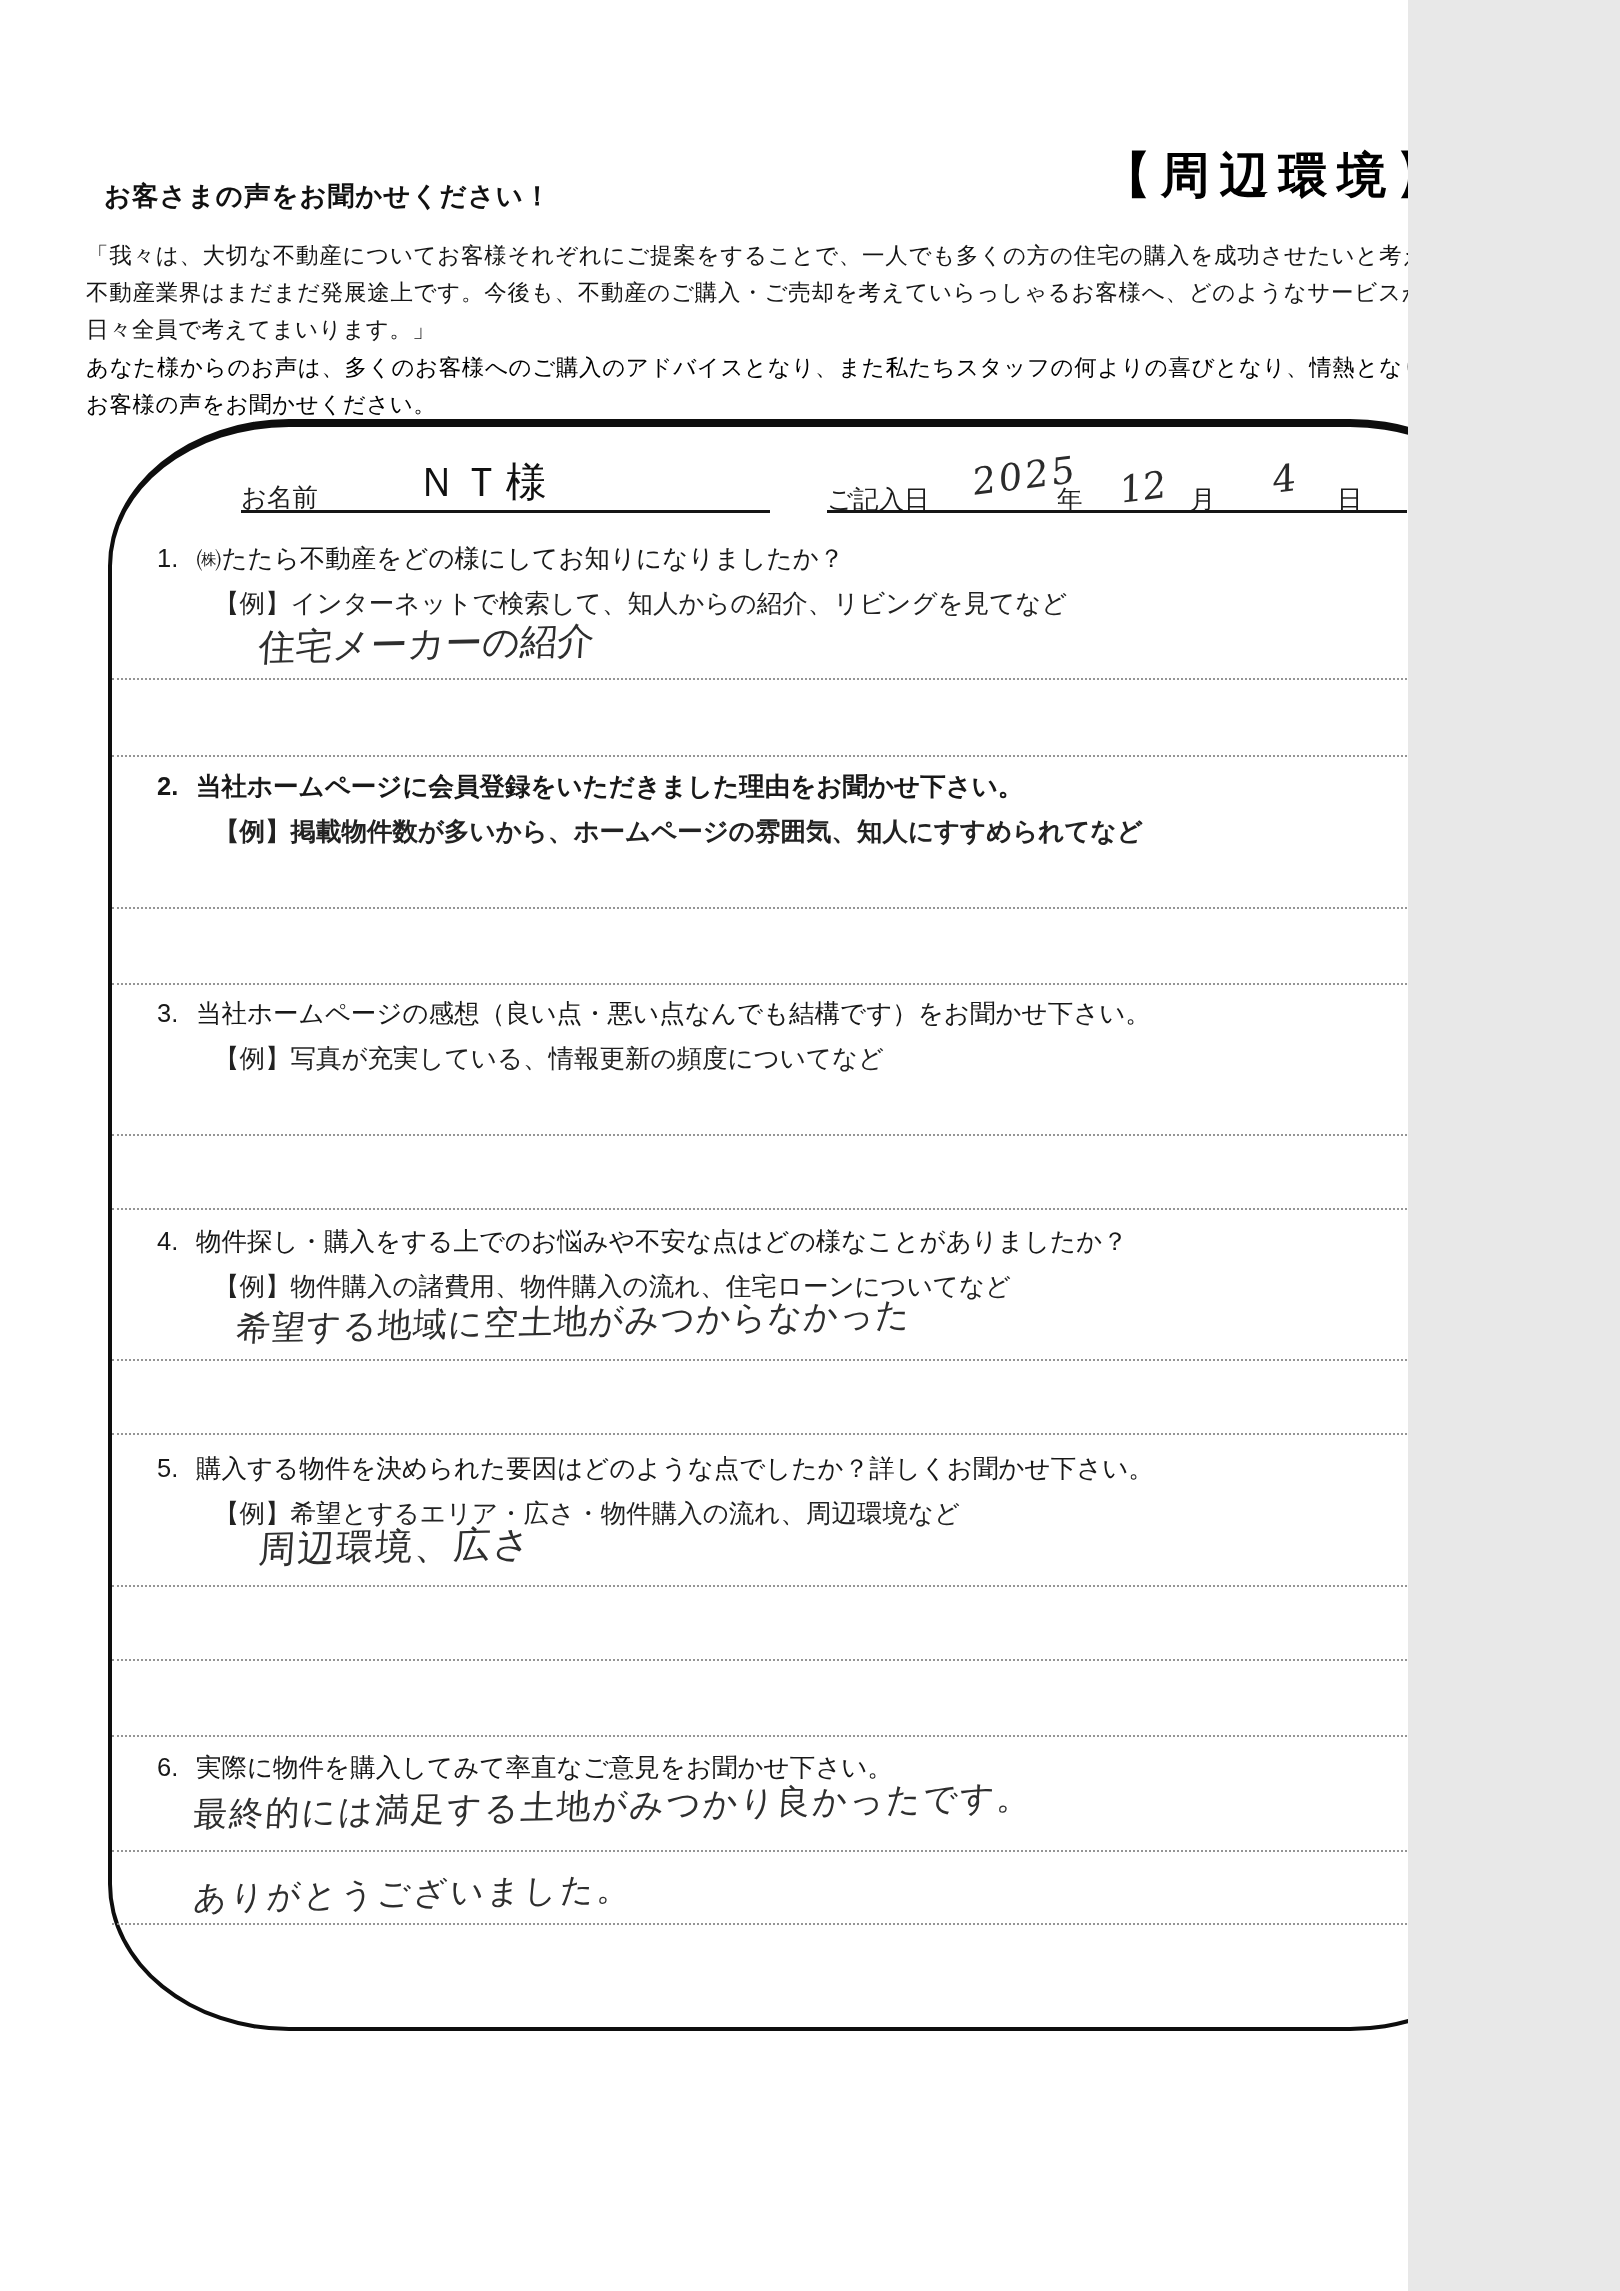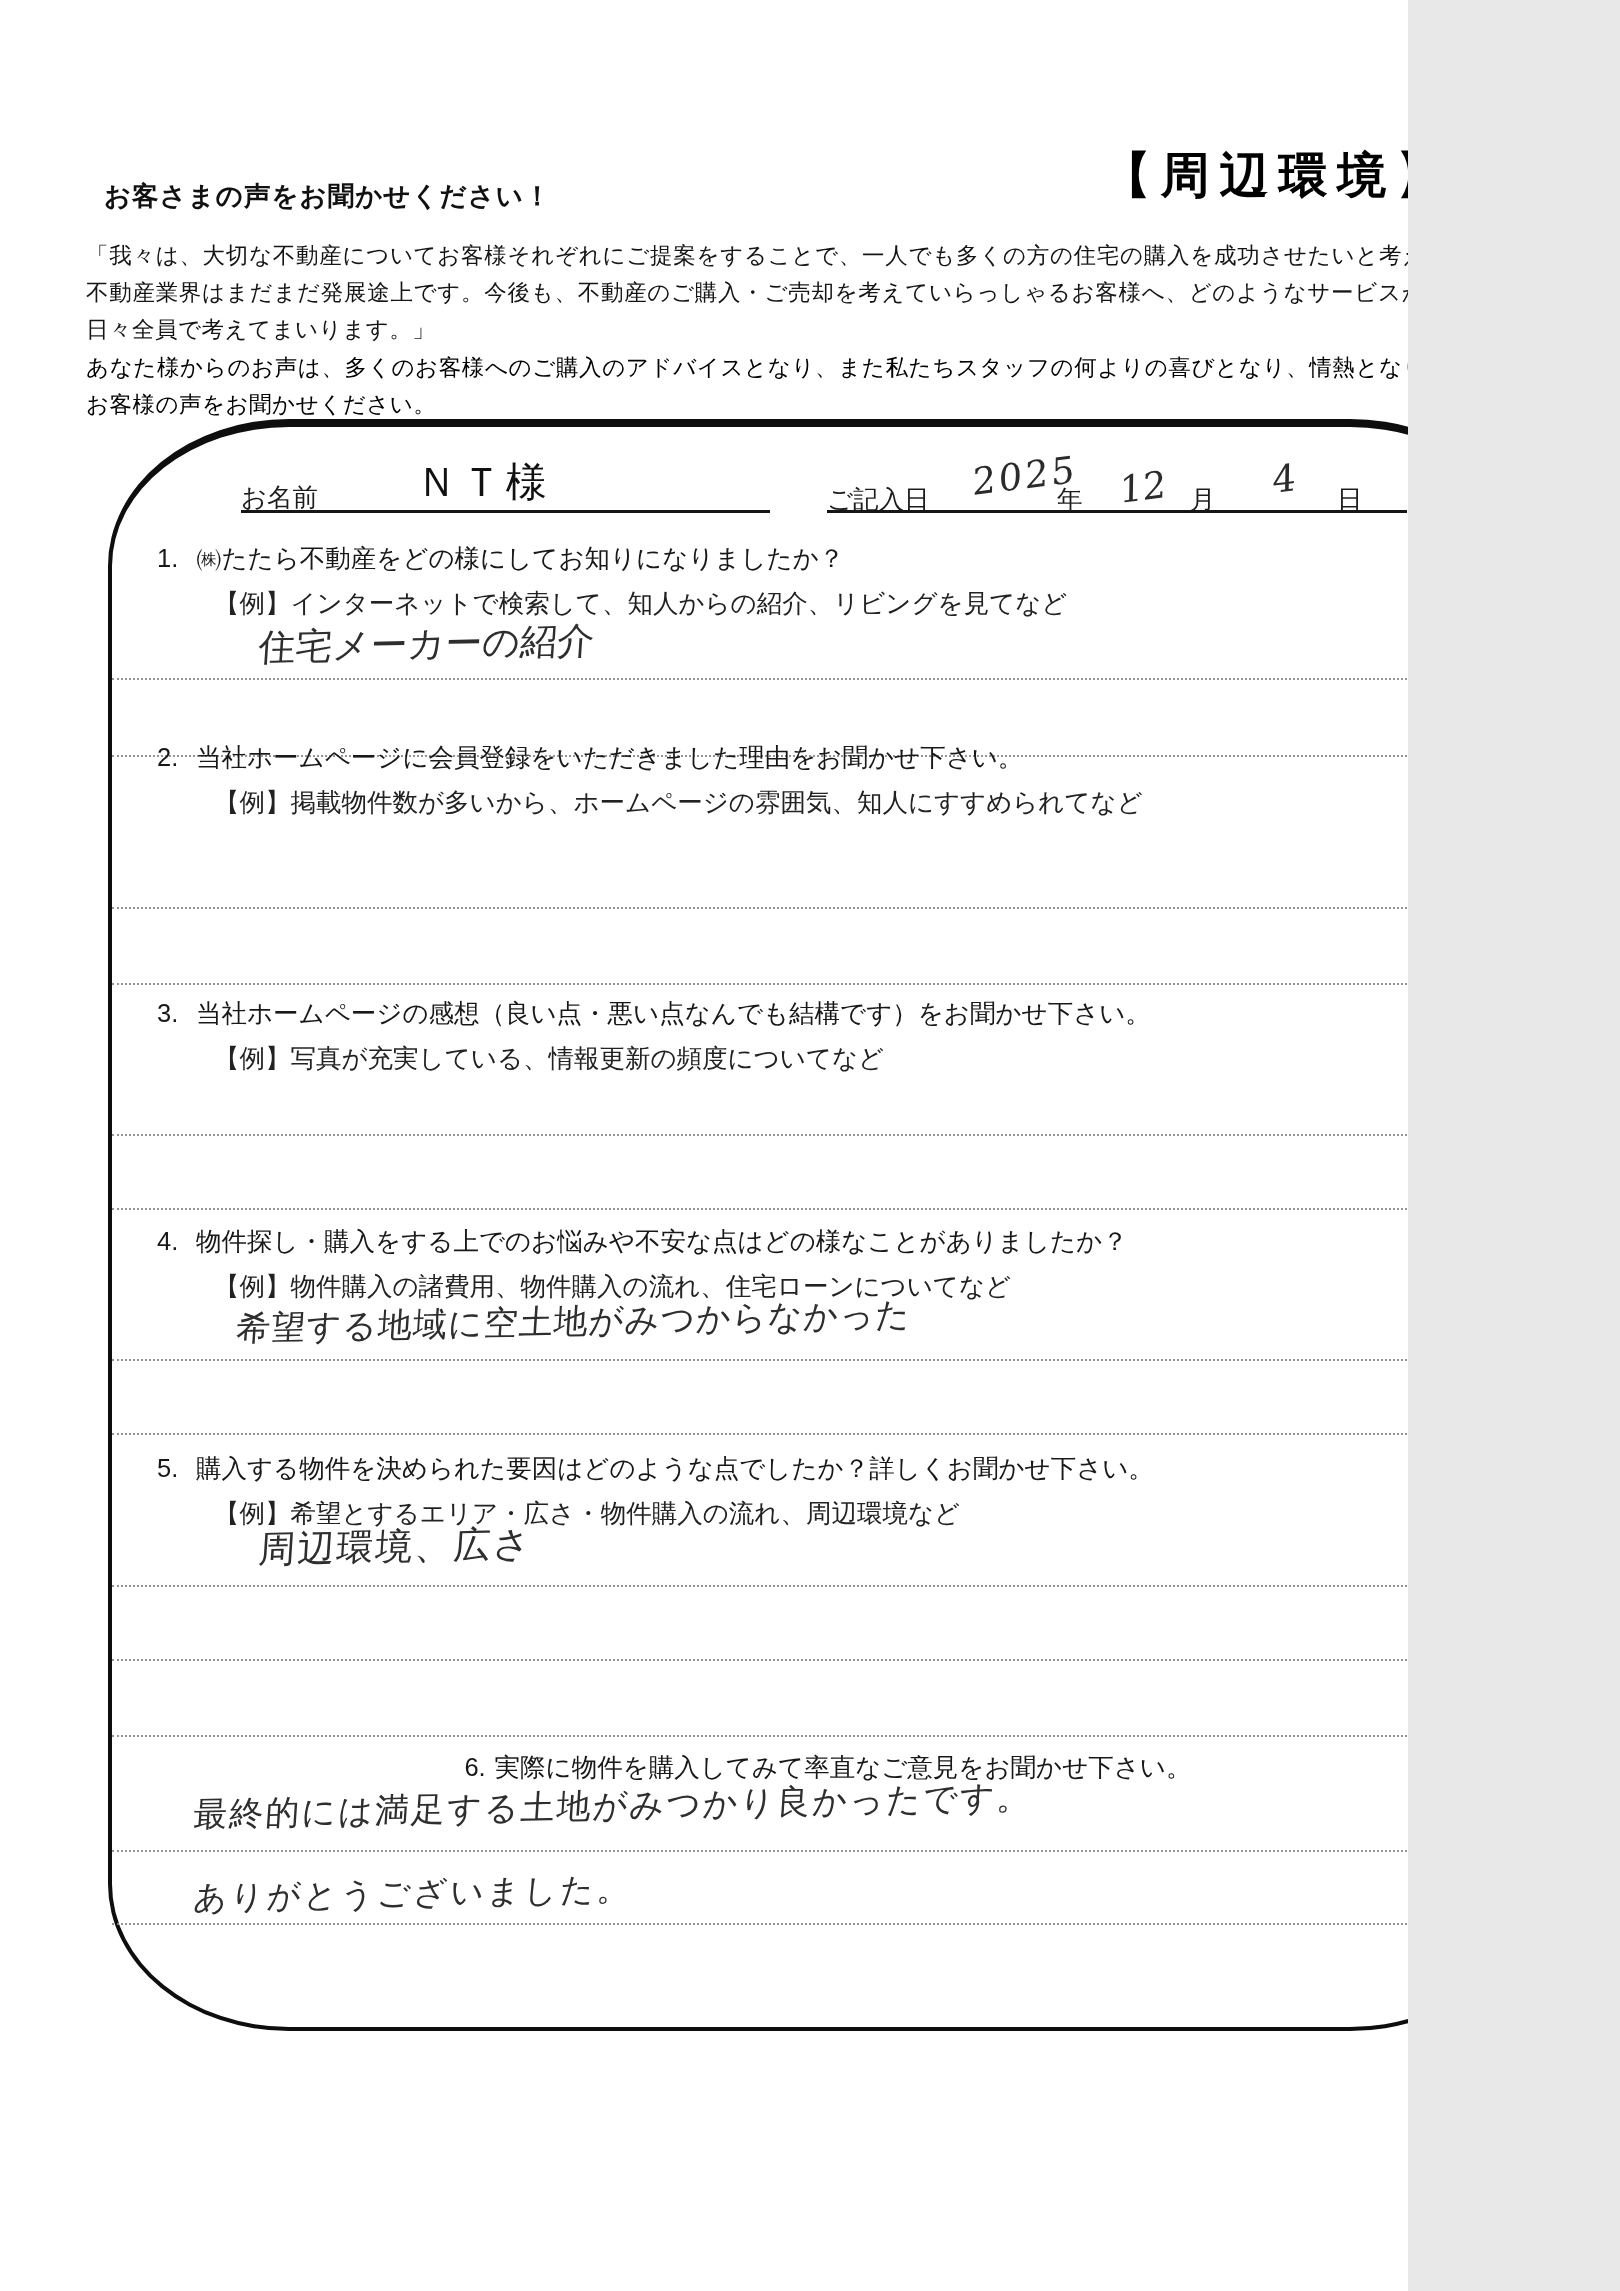"2. 当社ホームページに会員登録をいただきました理由をお聞かせ下さい。" #q2 { font-weight: none -> bold; top: 740px -> 769px }
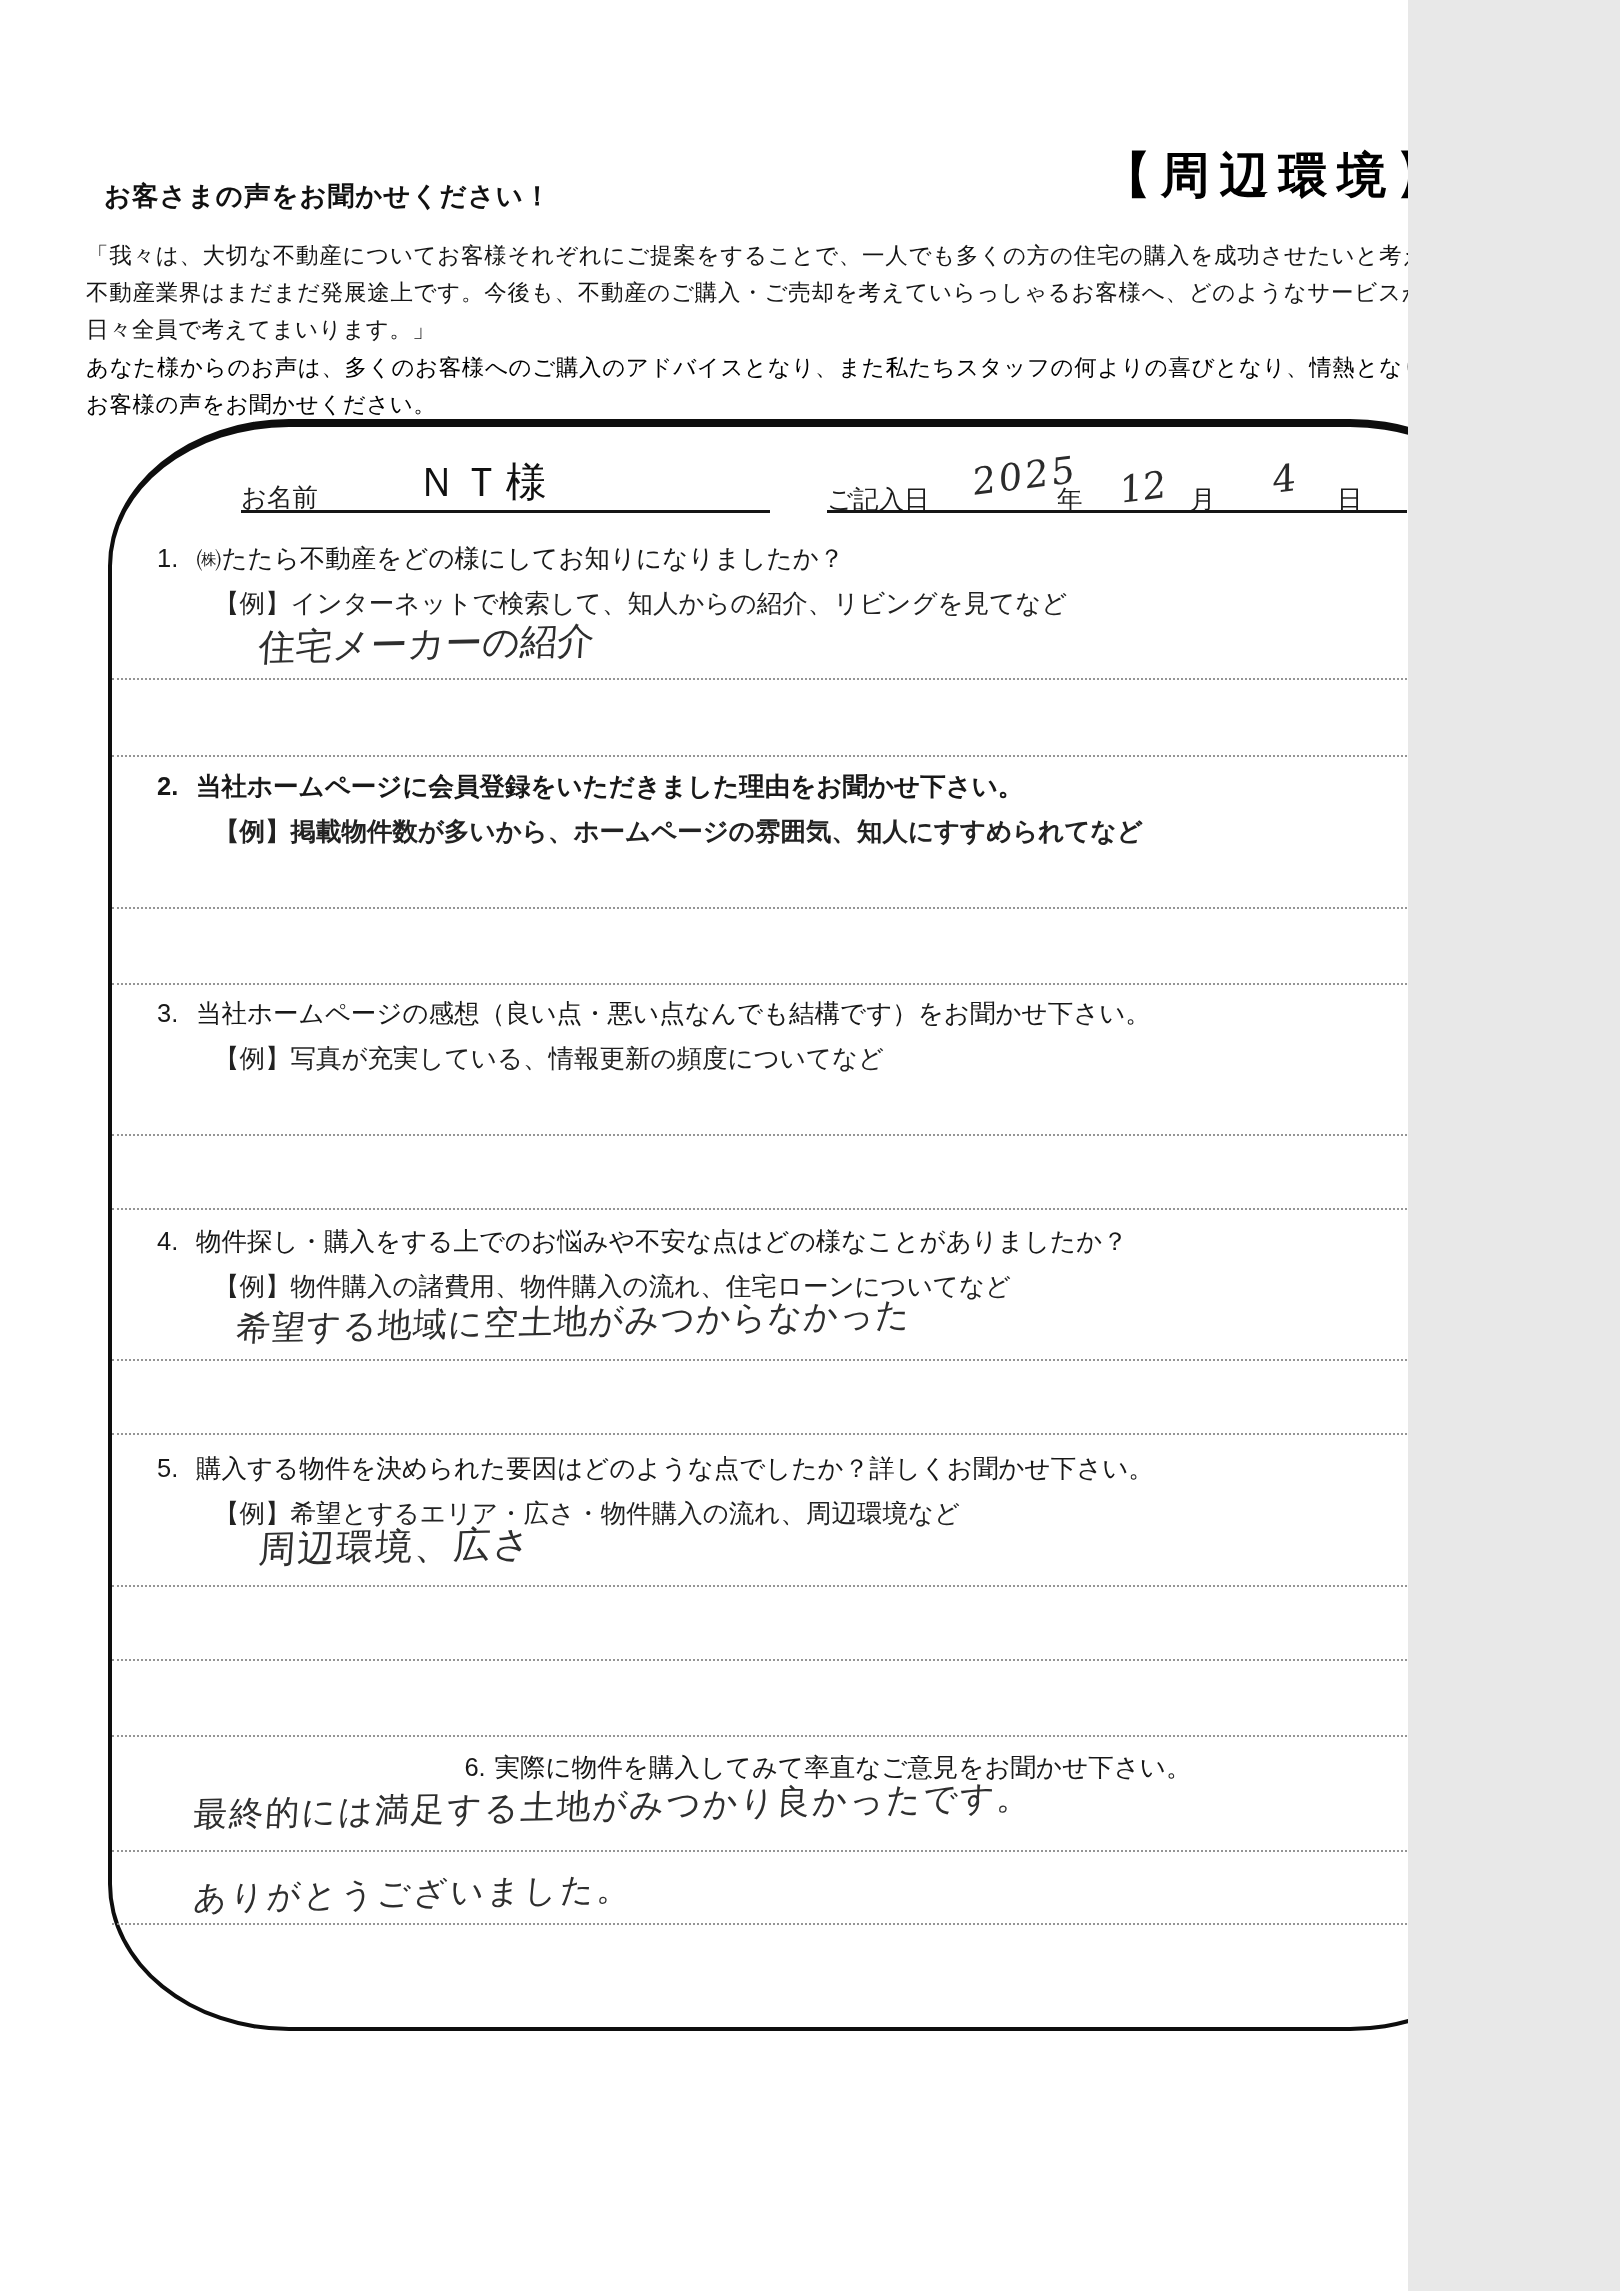"6. 実際に物件を購入してみて率直なご意見をお聞かせ下さい。" #q6 { text-align: center -> none }
